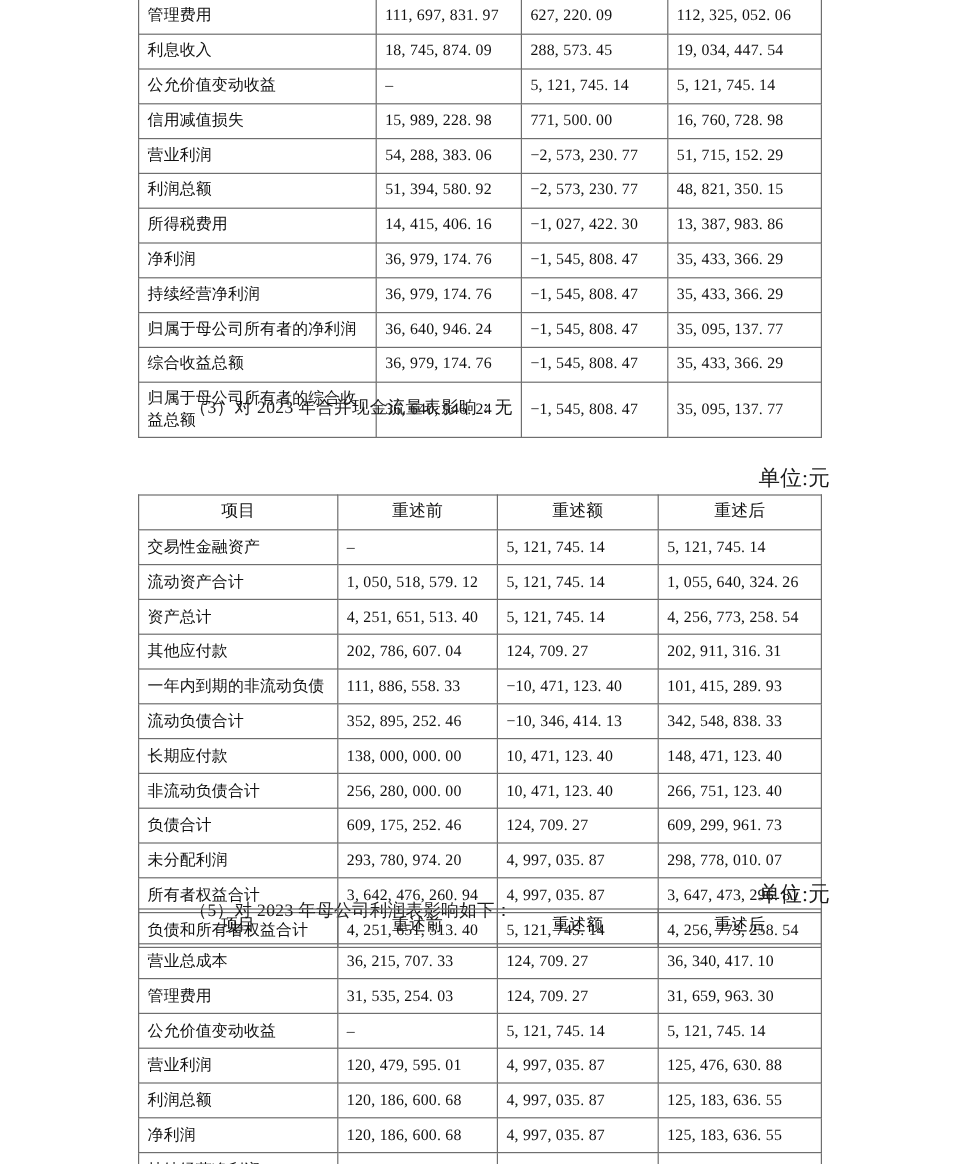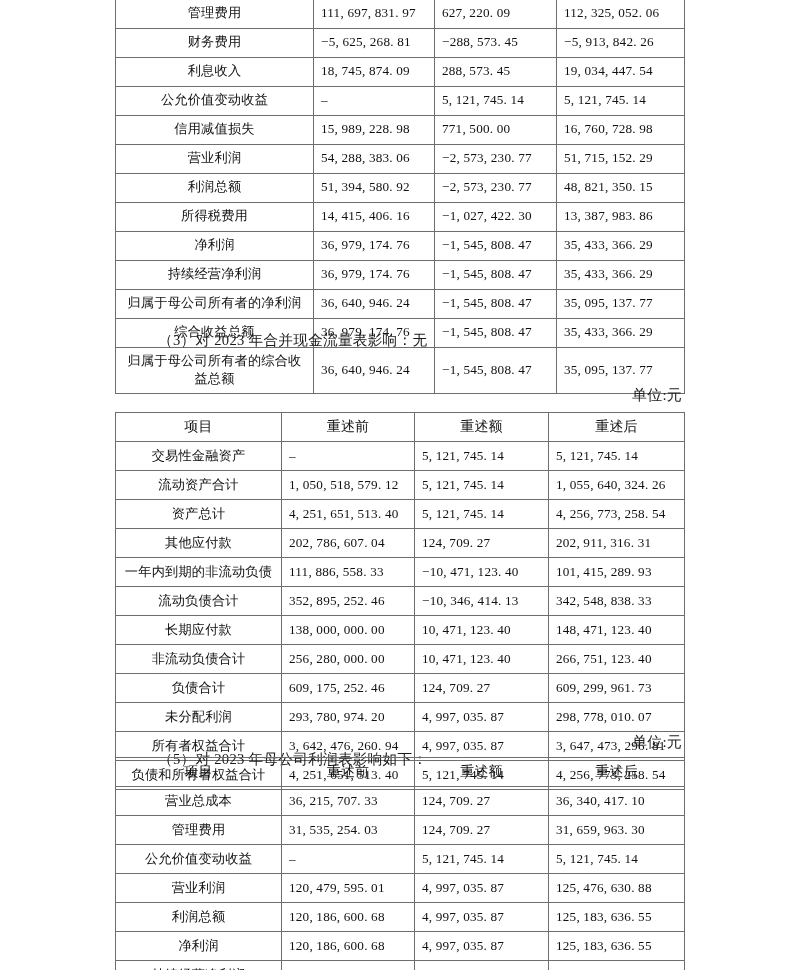"管理费用" .fin-table td.item { text-align: center -> left }
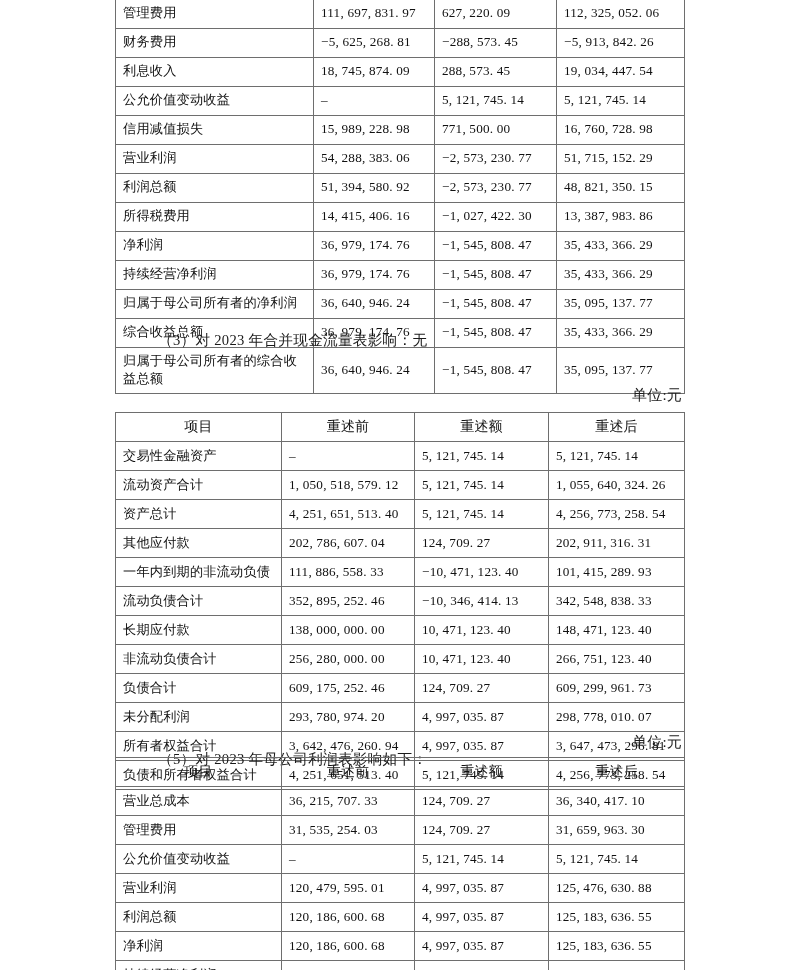"财务费用" tr { html: <tr> <td>财务费用</td> <td>−5, 625, 268. 81</td> <td>−288, 573. 45</td> <td>−5, 913, 842. 26</td> </tr> -> none }
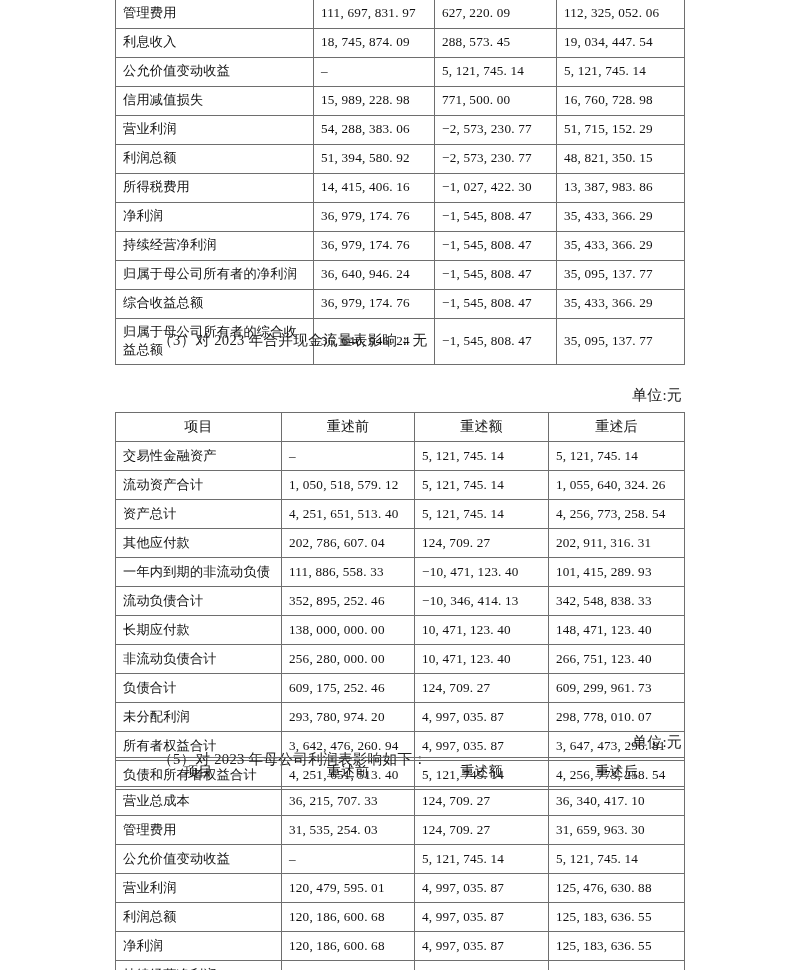"单位:元" .unit { font-size: 15px -> 18px }
